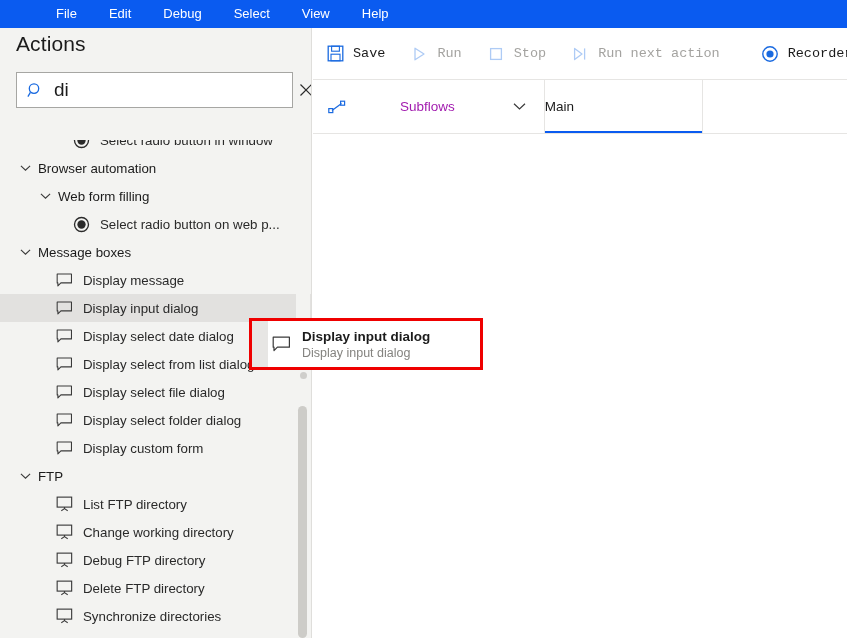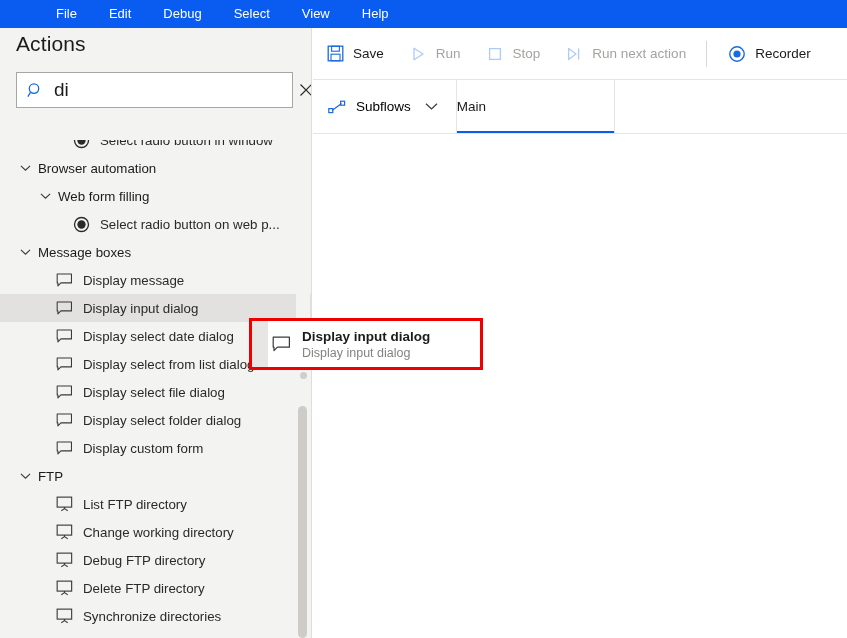"Save" .tb-btn { font-family: none -> Liberation Mono, monospace }
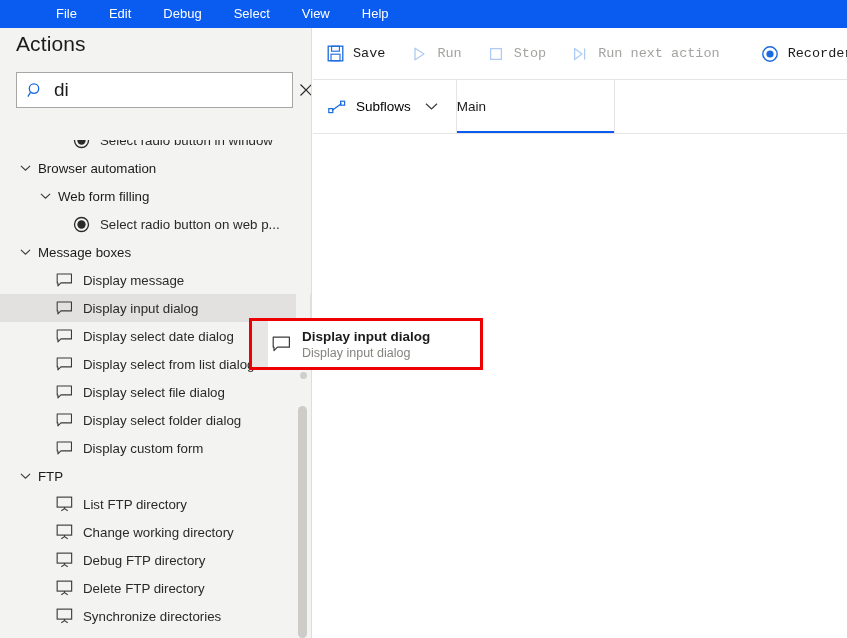"Subflows" .subflows-btn { color: #000000 -> #a21caf; gap: none -> 44px }
